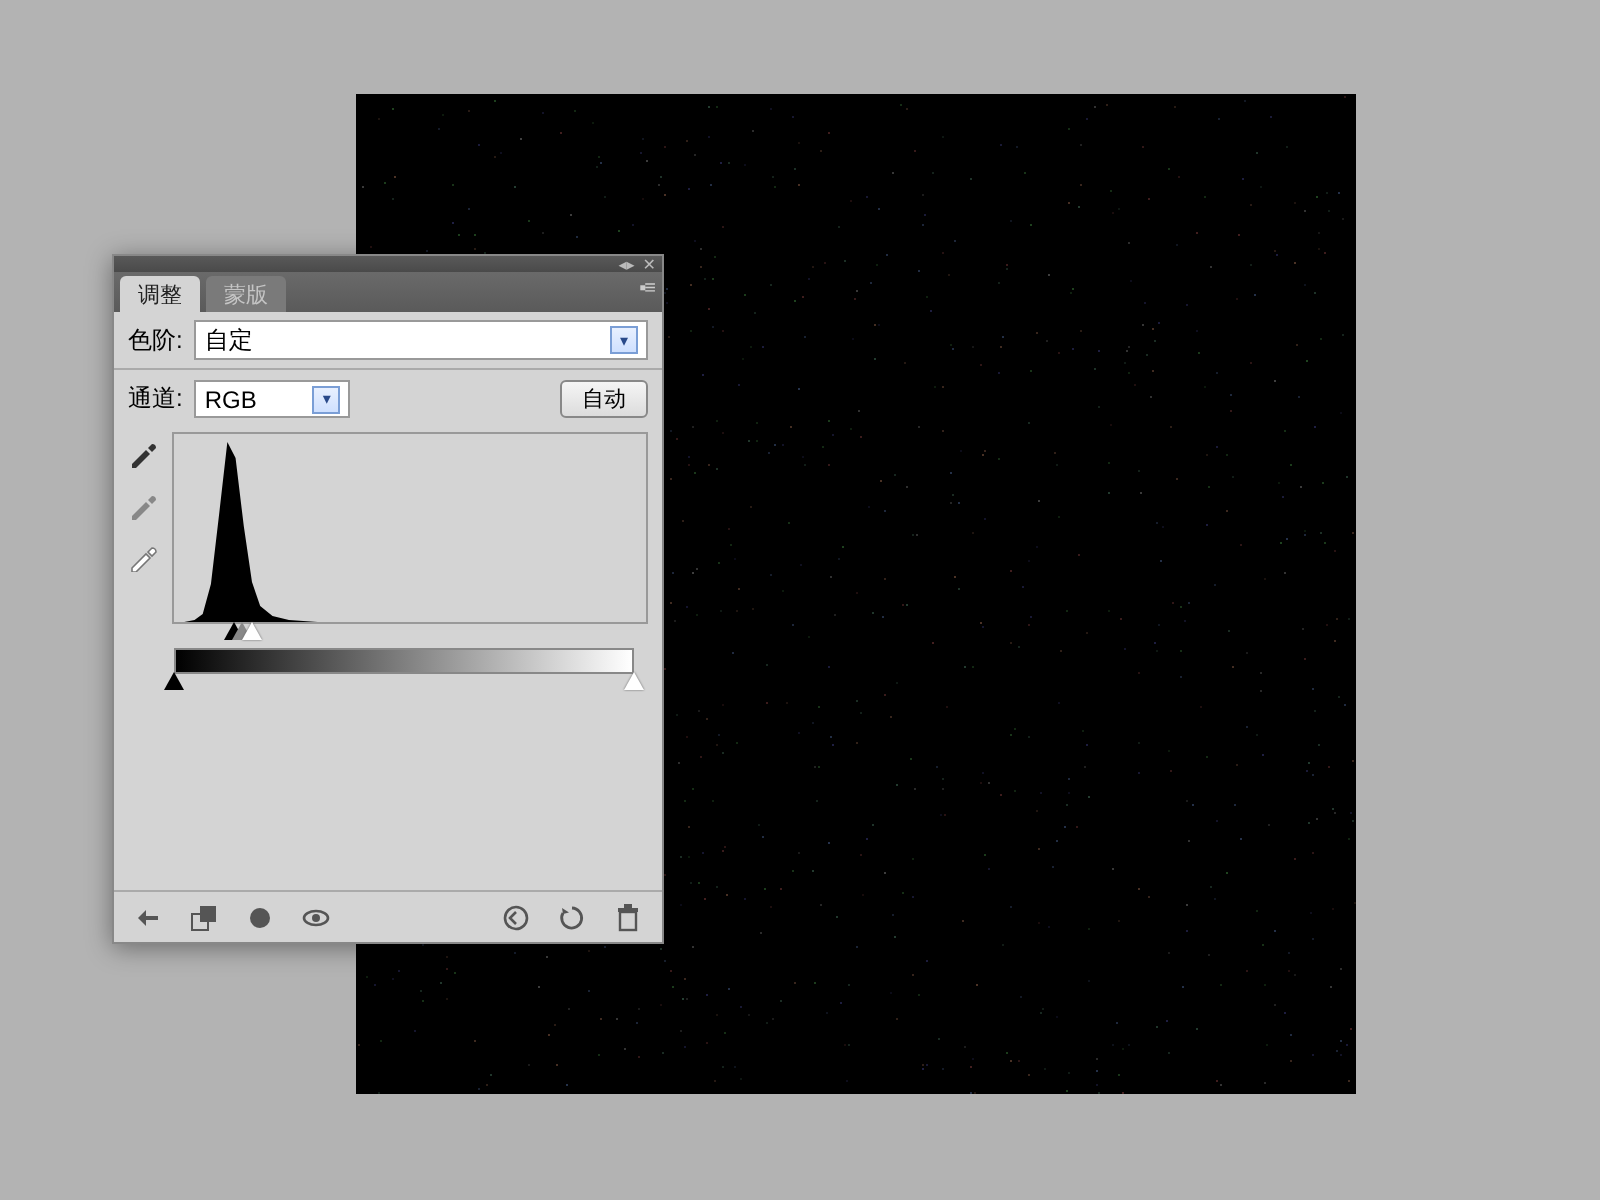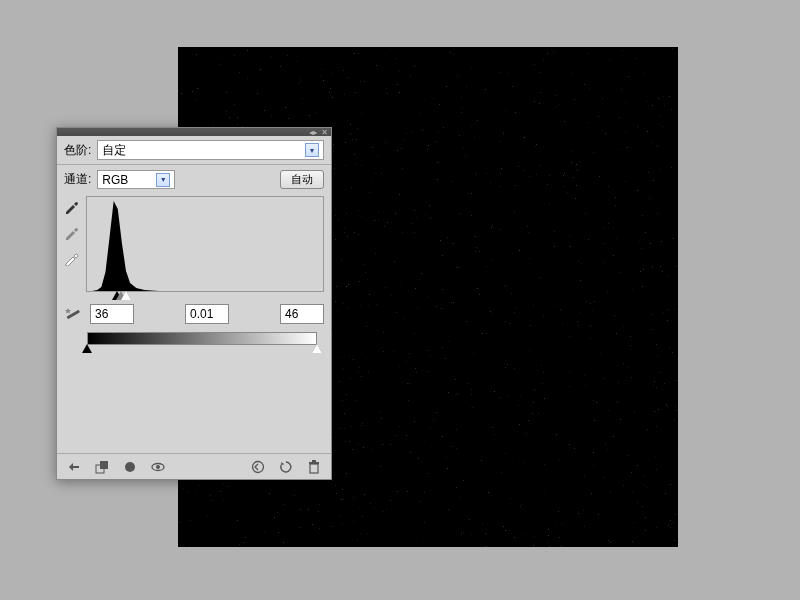"调整" div.tab-strip { html: none -> <div> <div>调整</div> <div>蒙版</div> <div>▪≡</div> </div> }
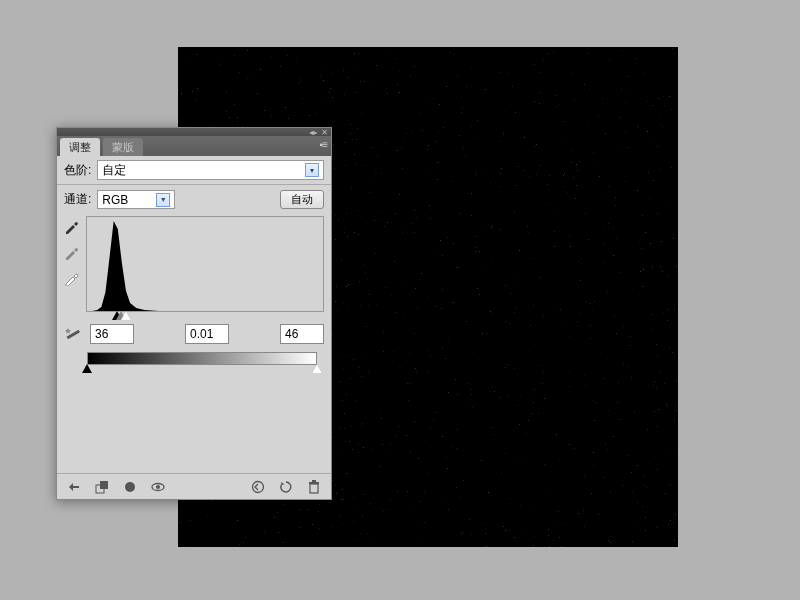"36" div.num-row { html: <div> <div> <svg> <rect></rect> <path></path> </svg> </div> <input> <div></div> <input> <div></div> <input> </div> -> none }
